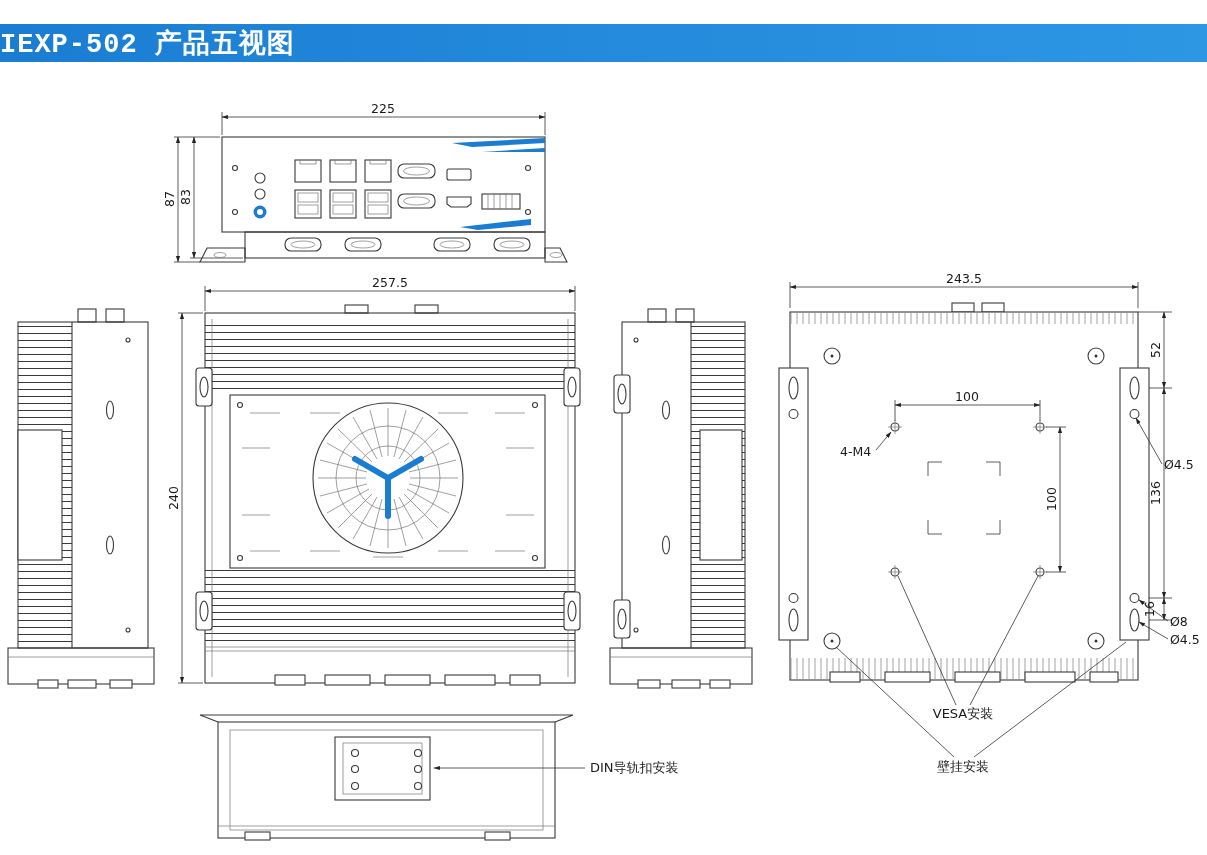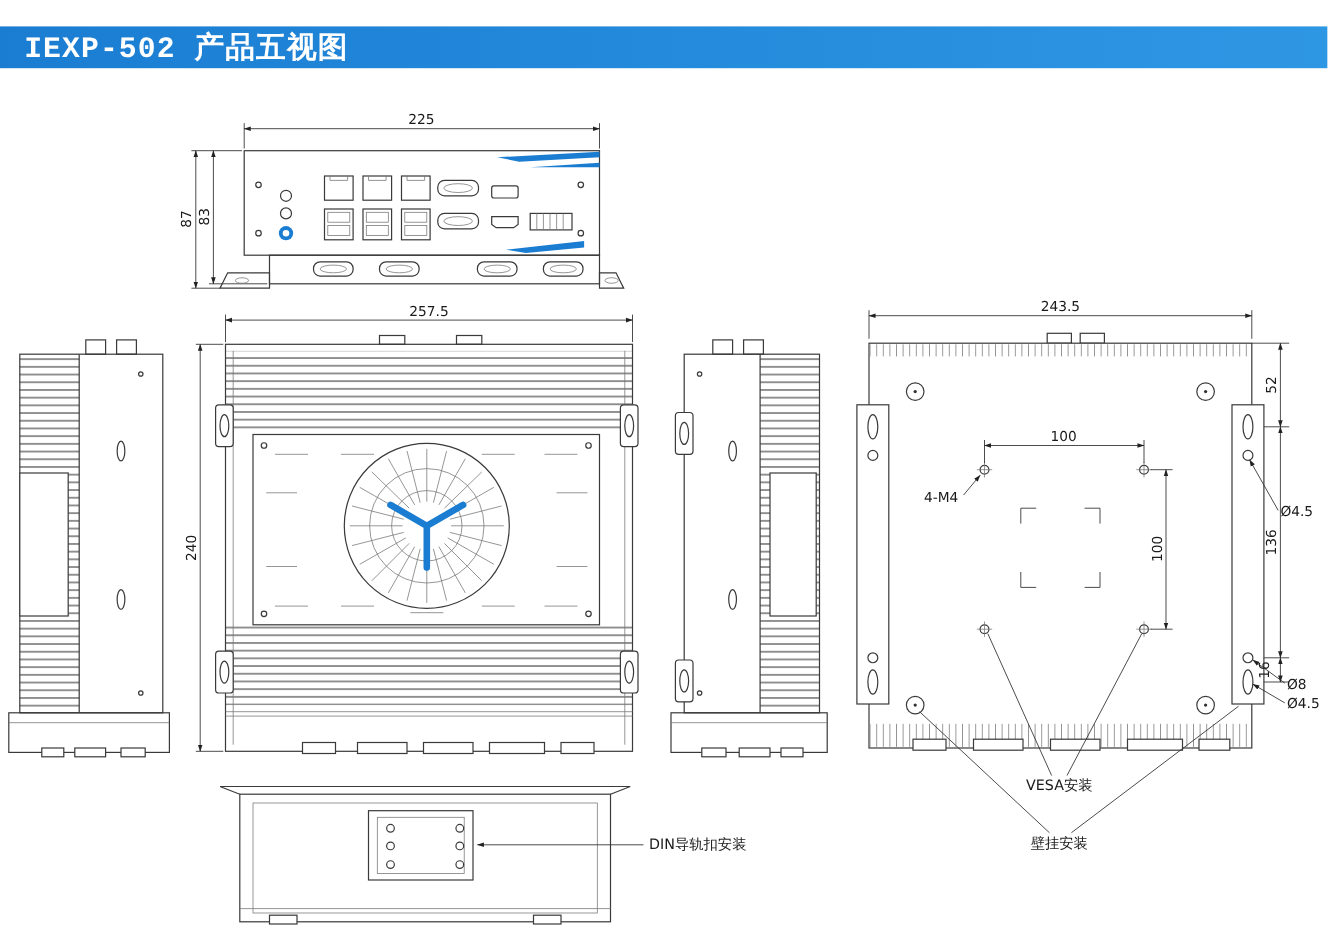"IEXP-502 产品五视图" .banner h1 { padding-left: 22px -> none }
